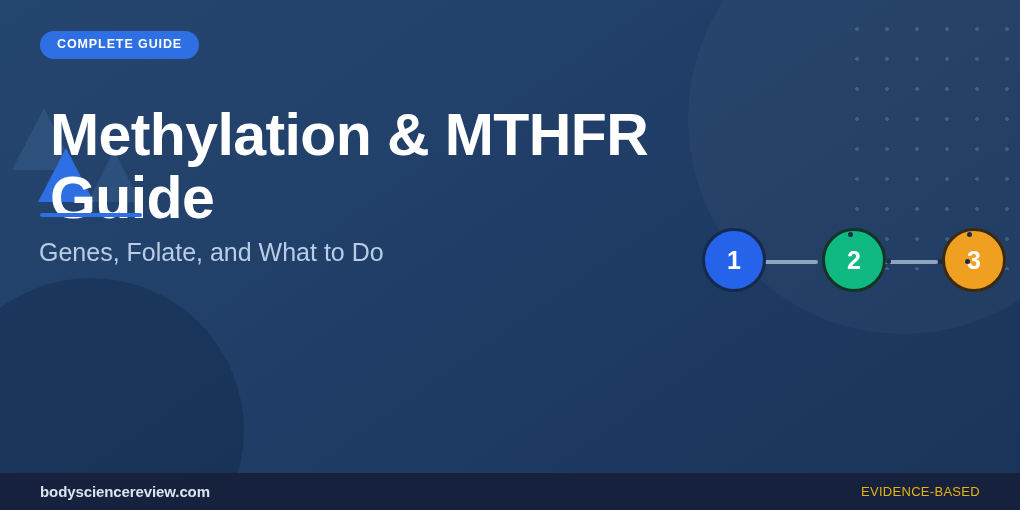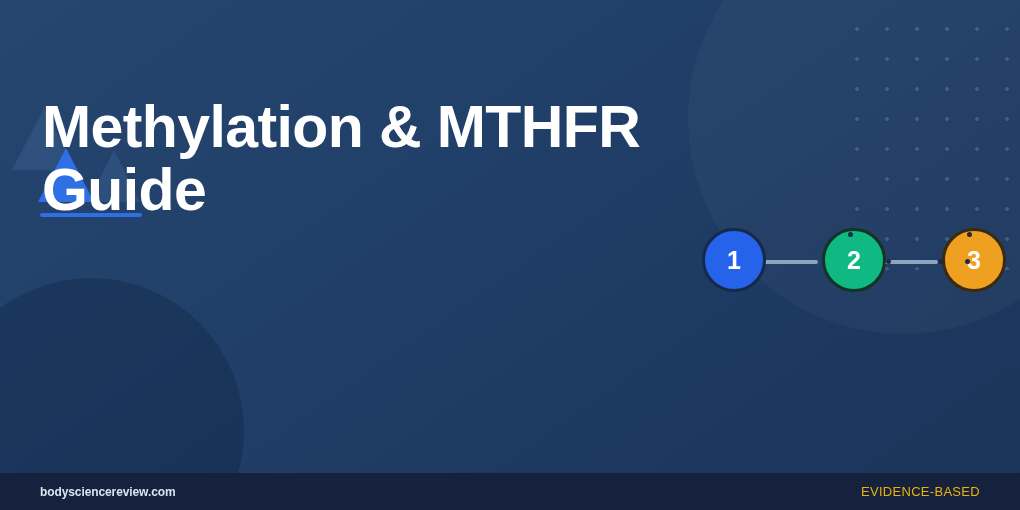"COMPLETE GUIDE" div.badge { html: none -> <div>COMPLETE GUIDE</div> }
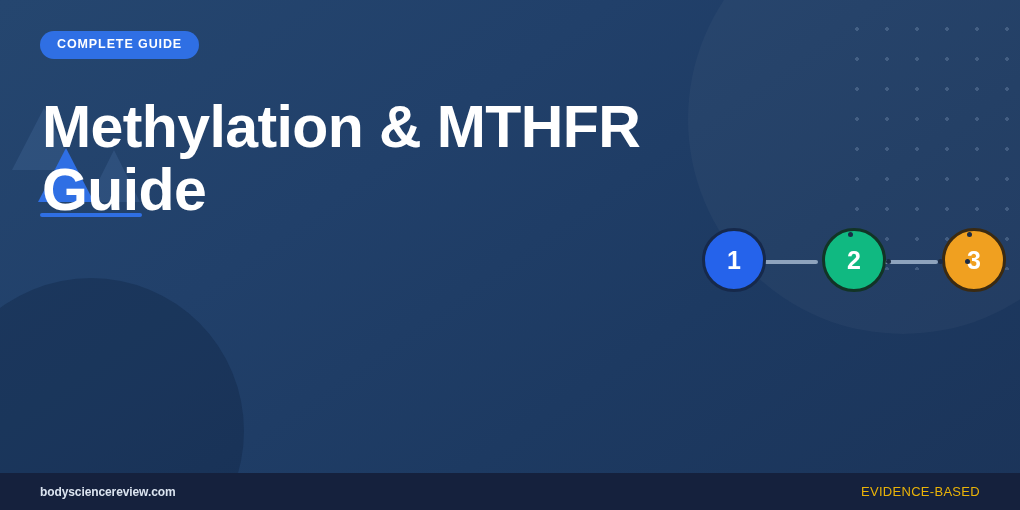"Methylation & MTHFR Guide" .title { margin: 4px -> 12px }
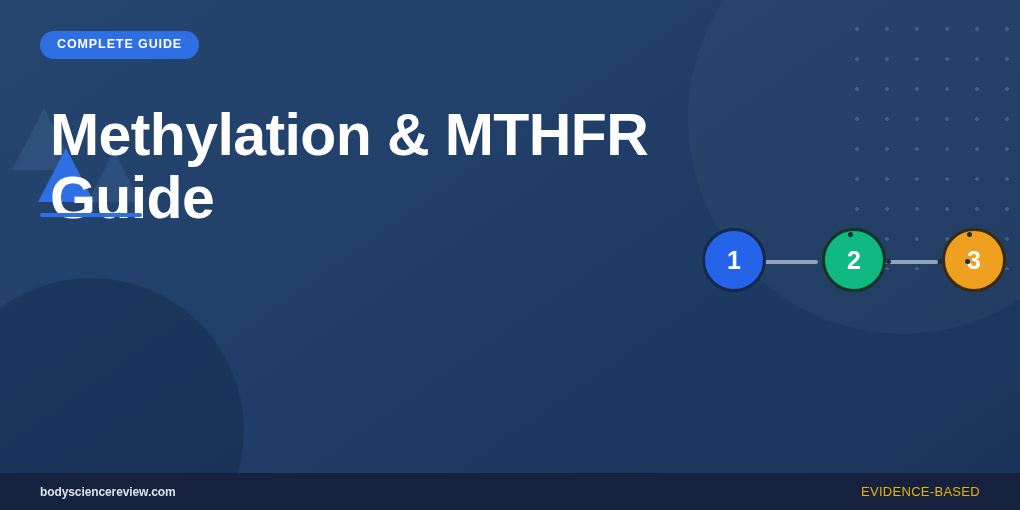"Genes, Folate, and What to" p.subtitle { html: none -> <p>Genes, Folate, and What to Do</p> }
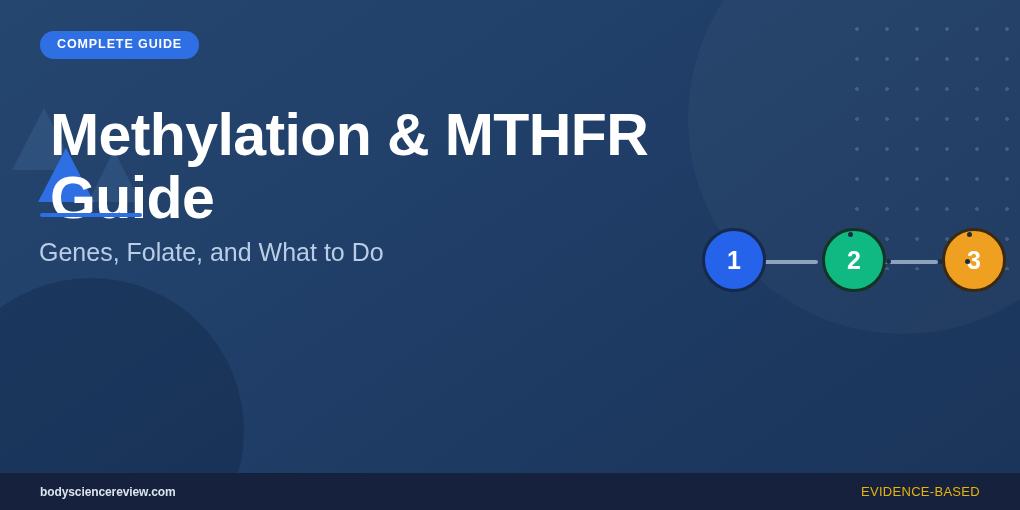"bodysciencereview.com" .footer-site { font-size: 12px -> 15px }
